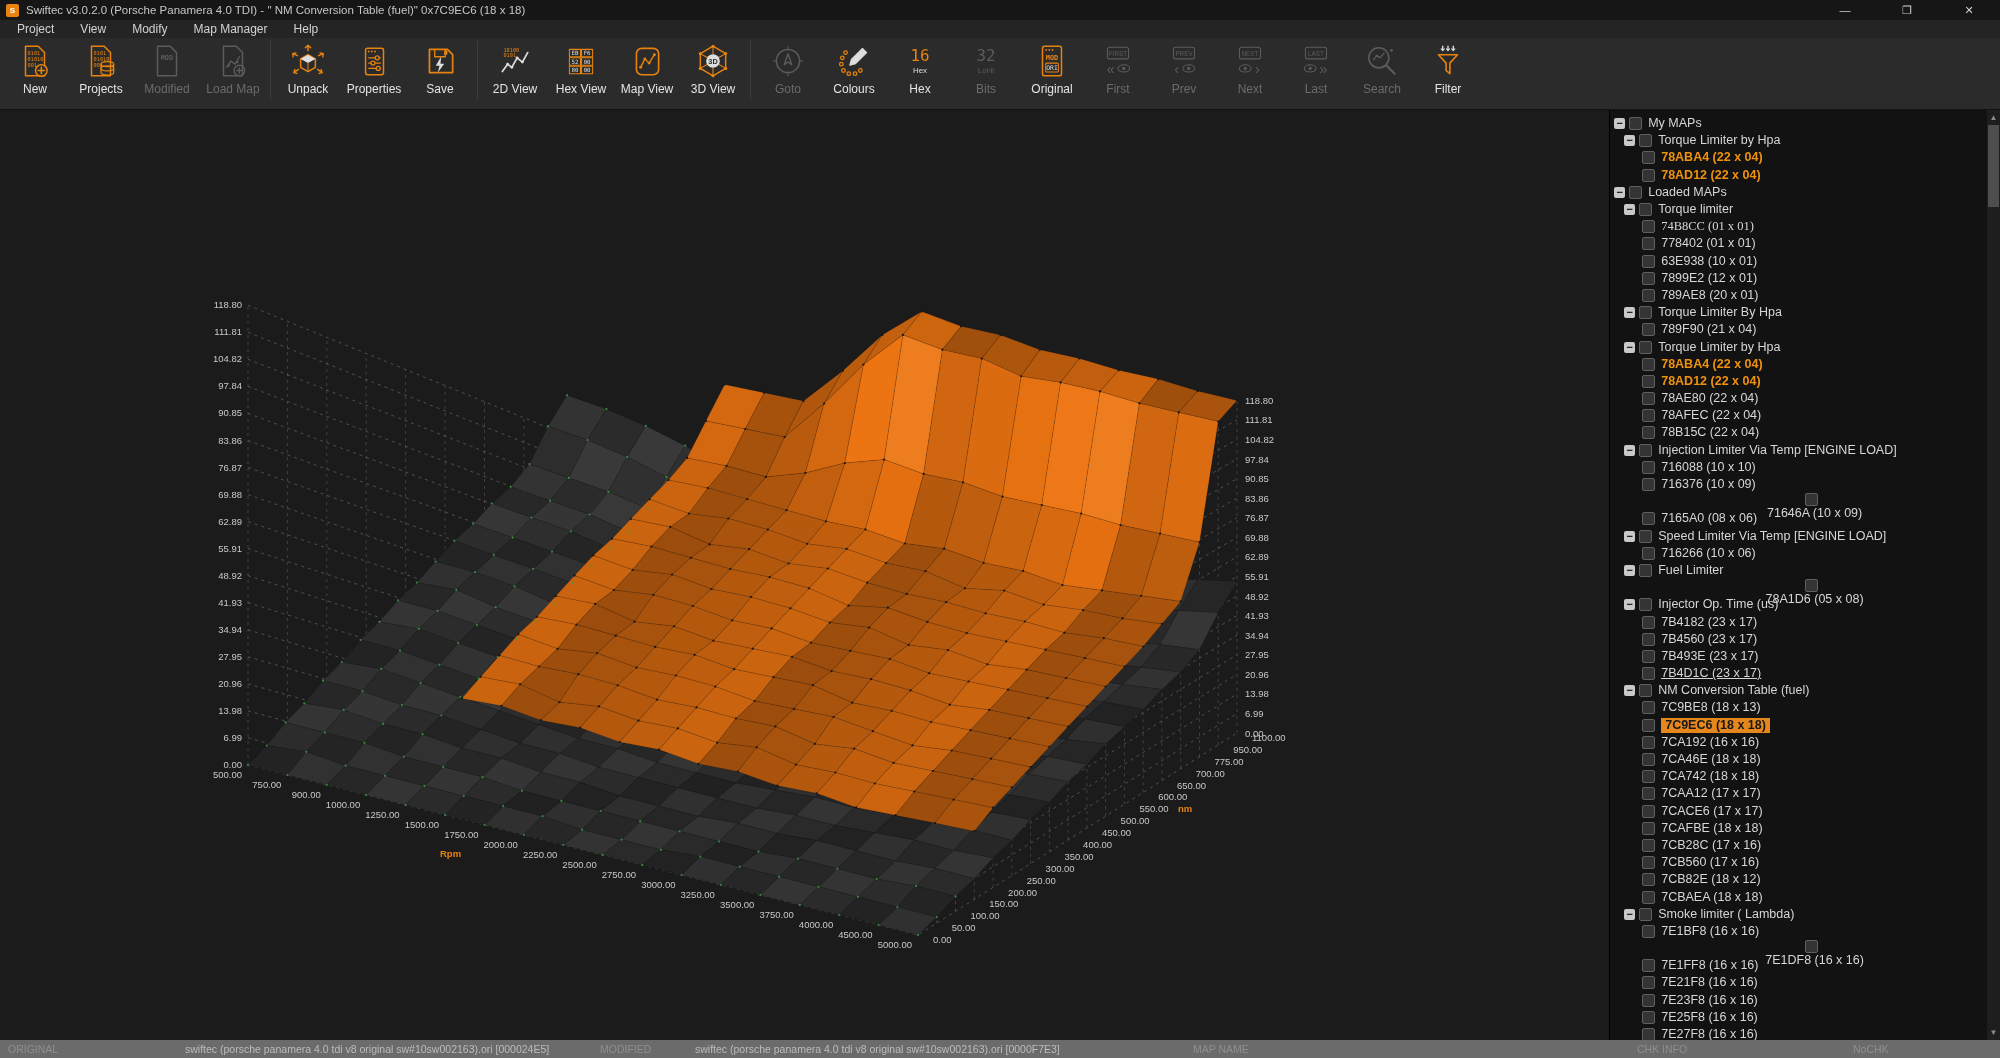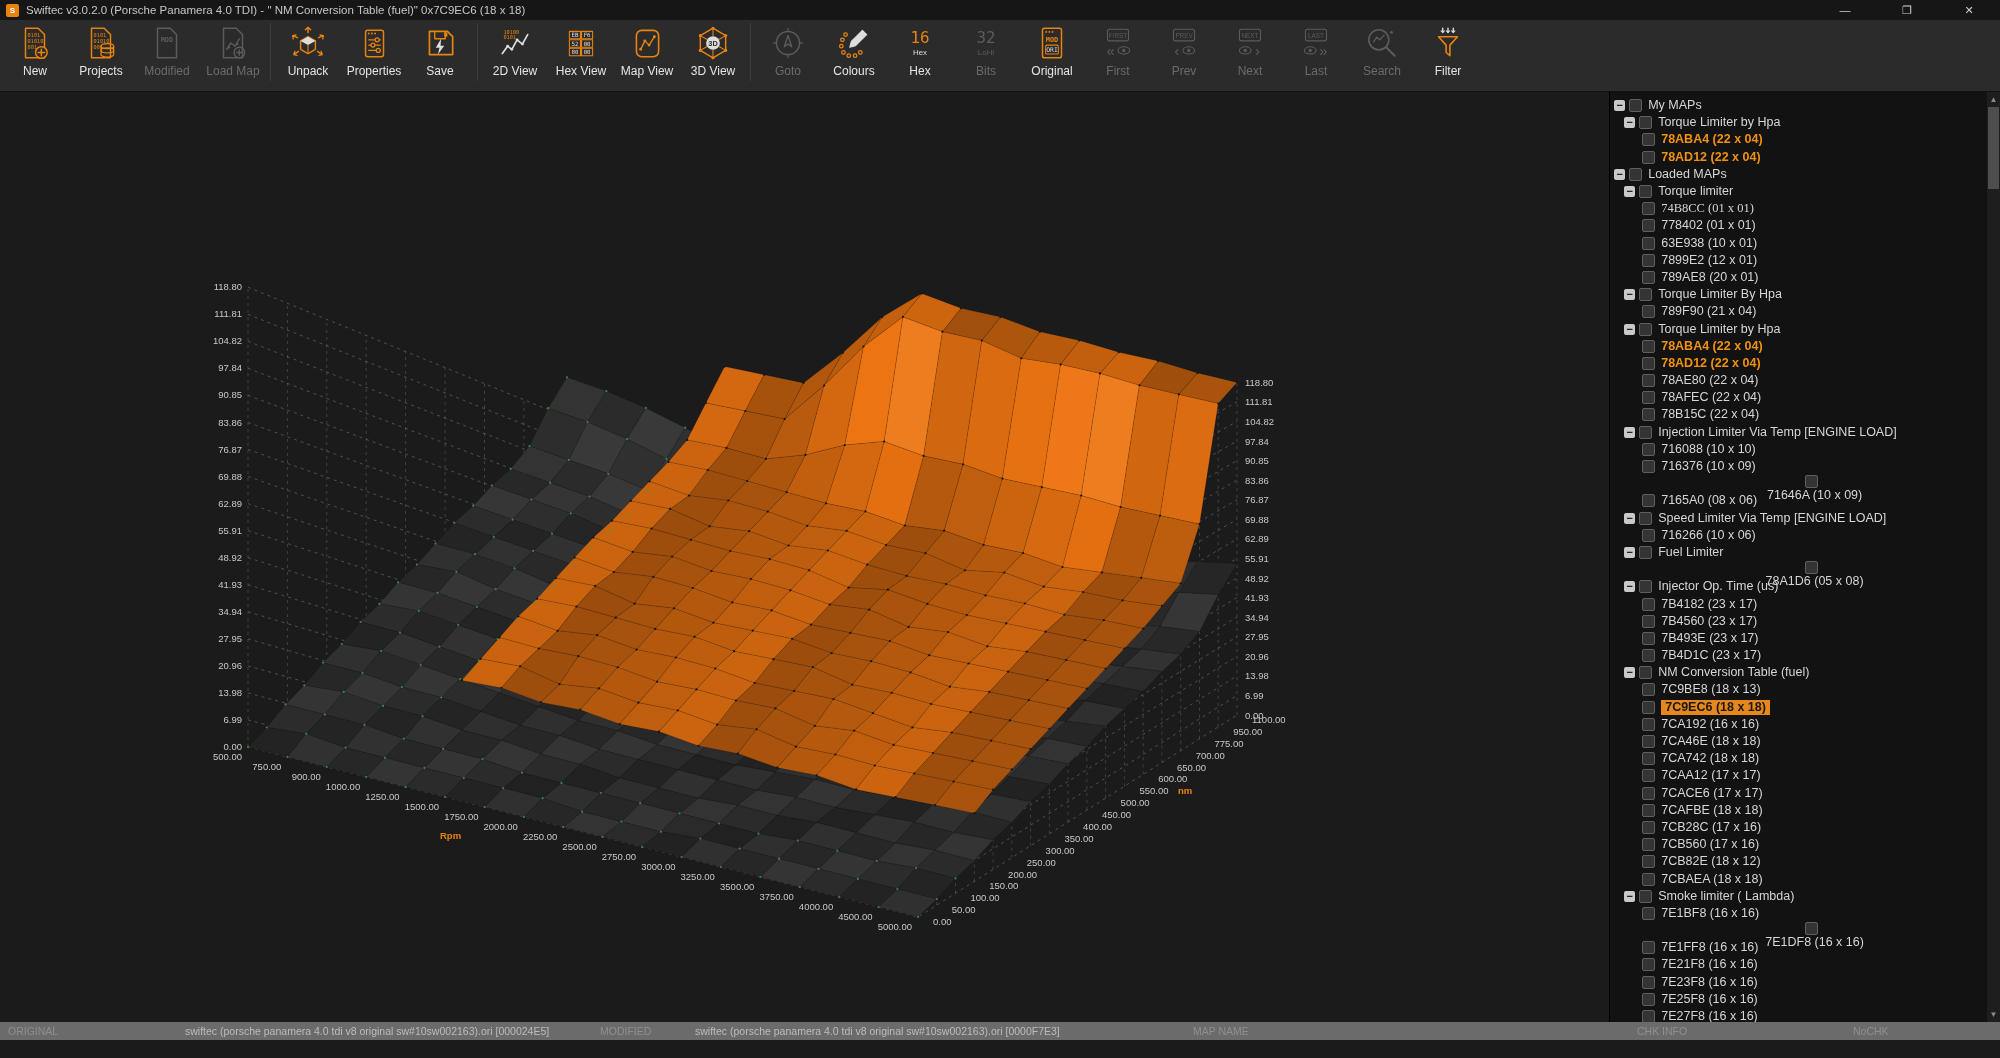"Project" div.menubar { html: none -> <div> <div>Project</div> <div>View</div> <div>Modify</div> <div>Map Manager</div> <div>Help</div> </div> }
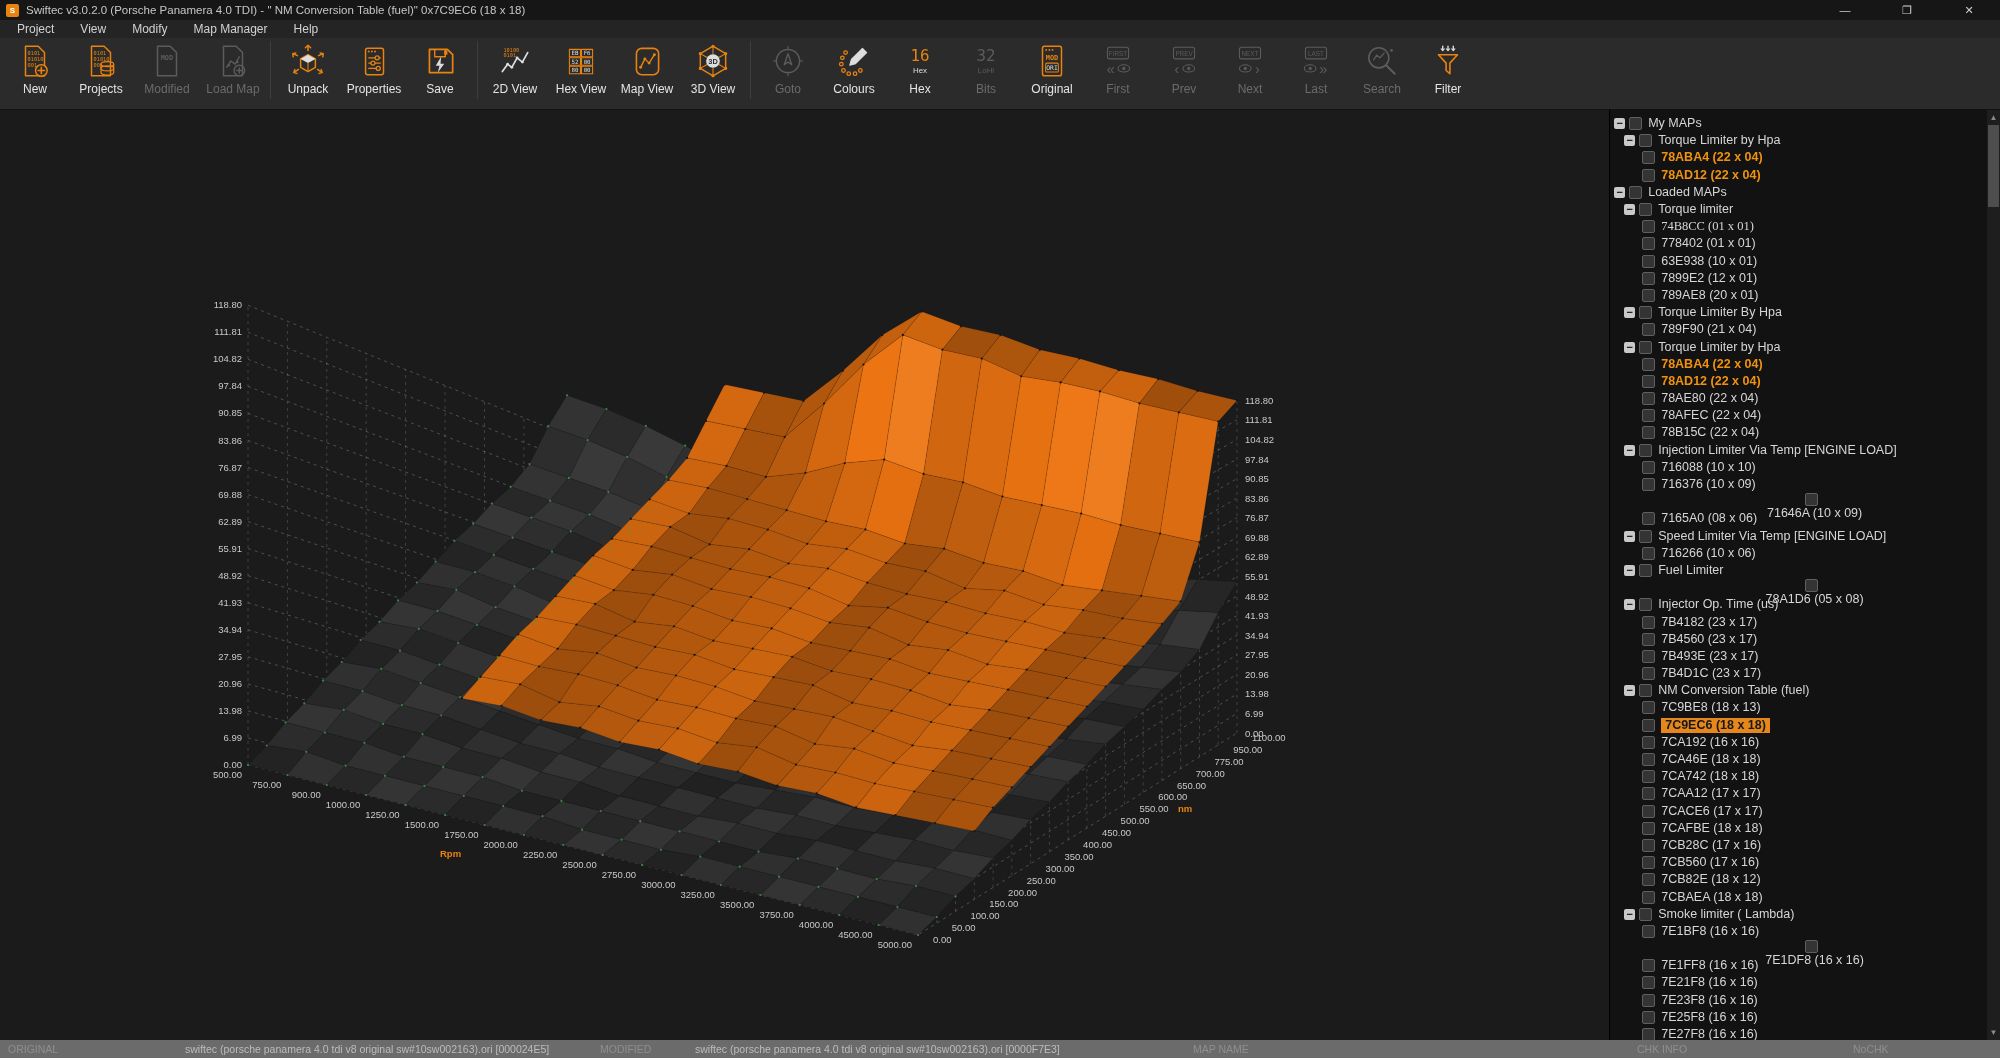"7B4D1C (23 x 17)" div.trow { text-decoration: none -> underline }
